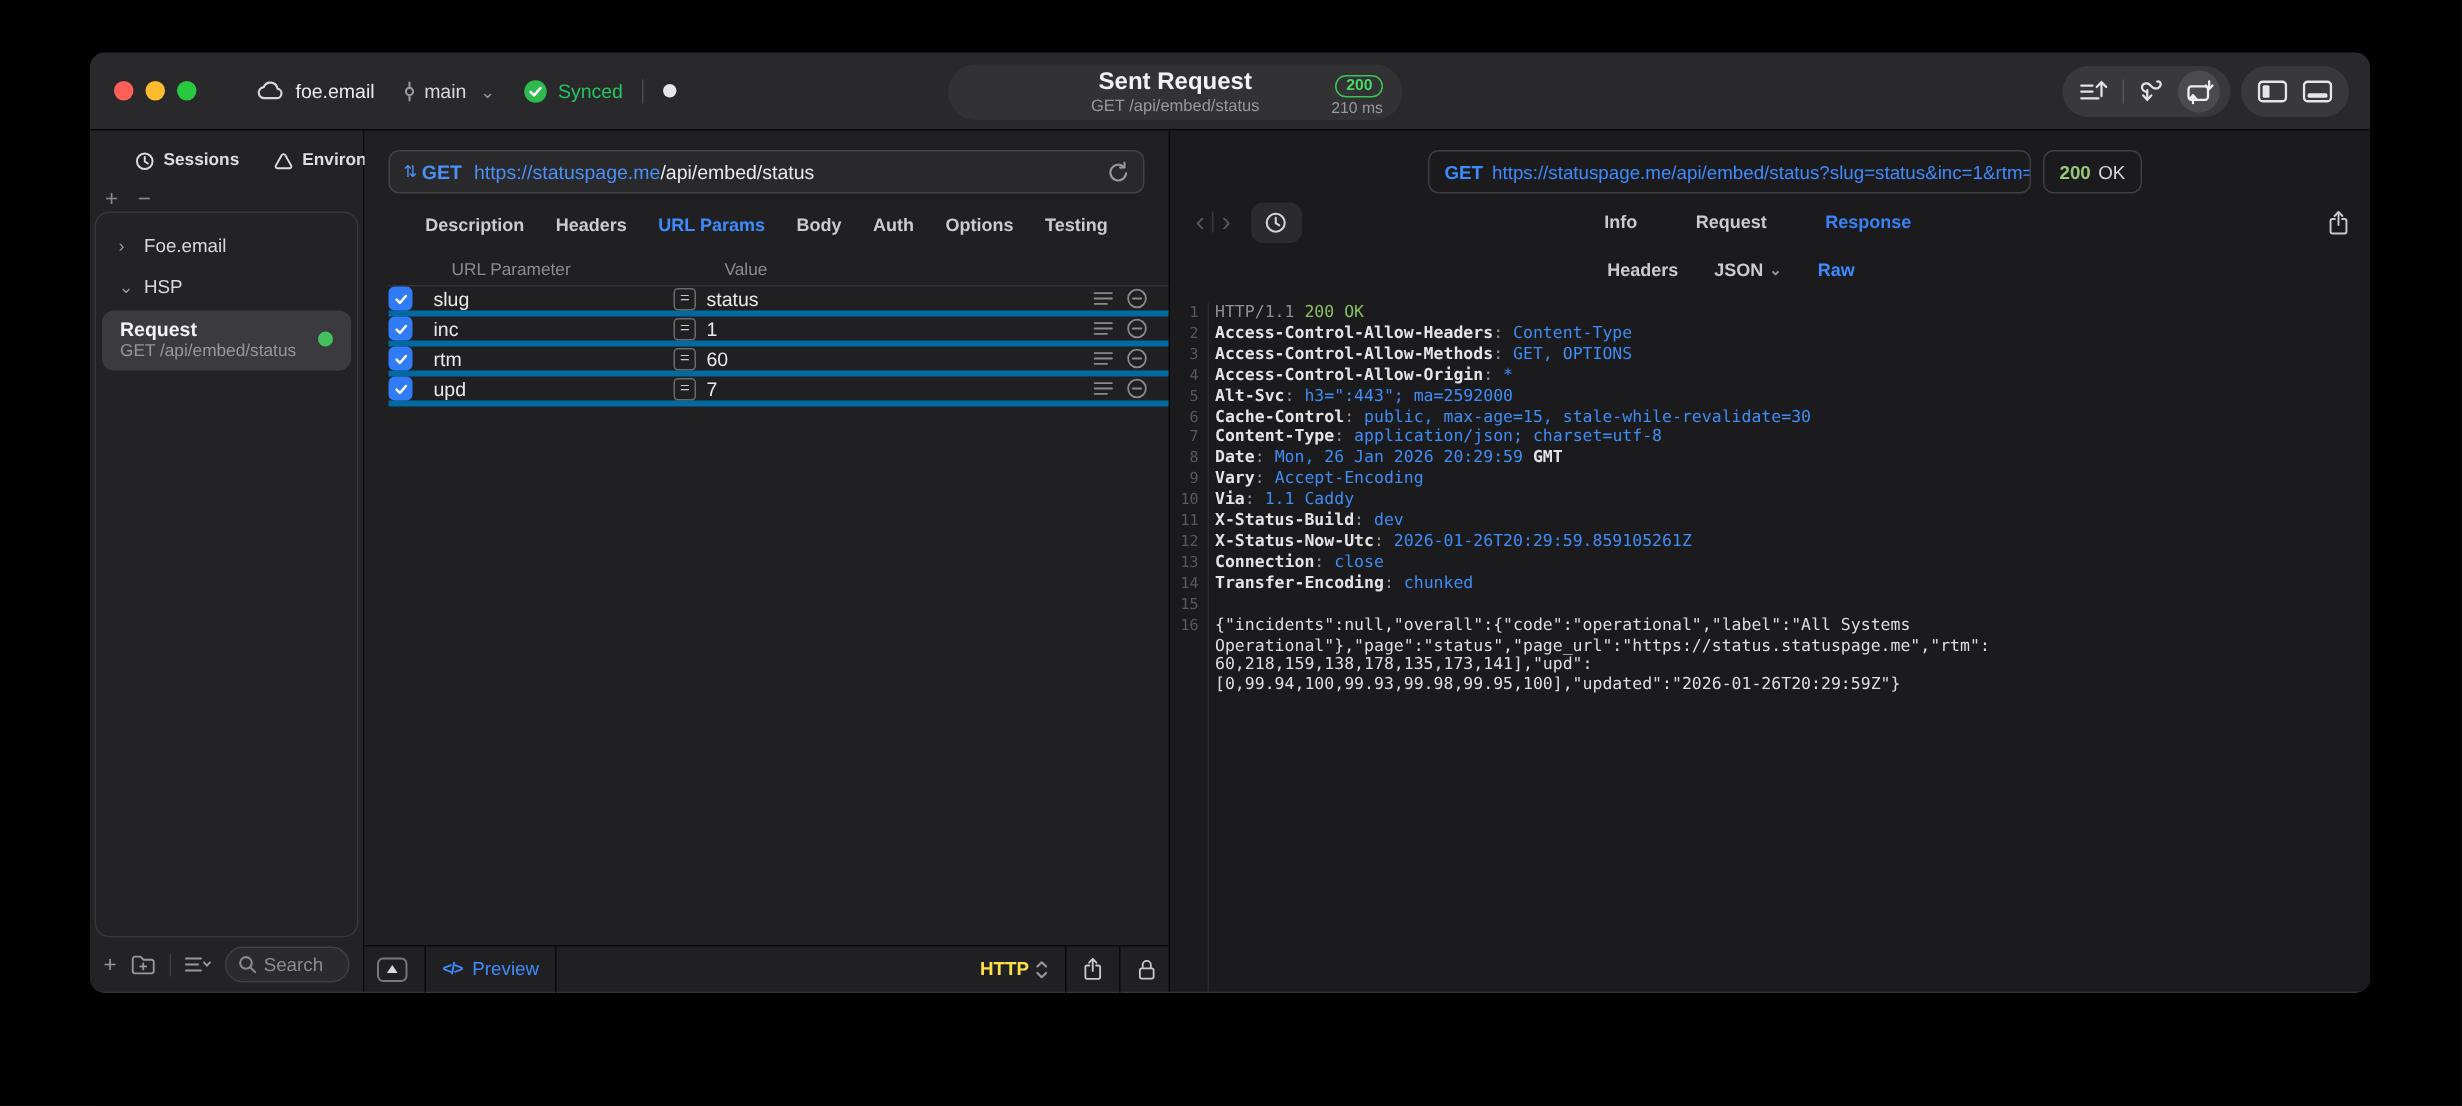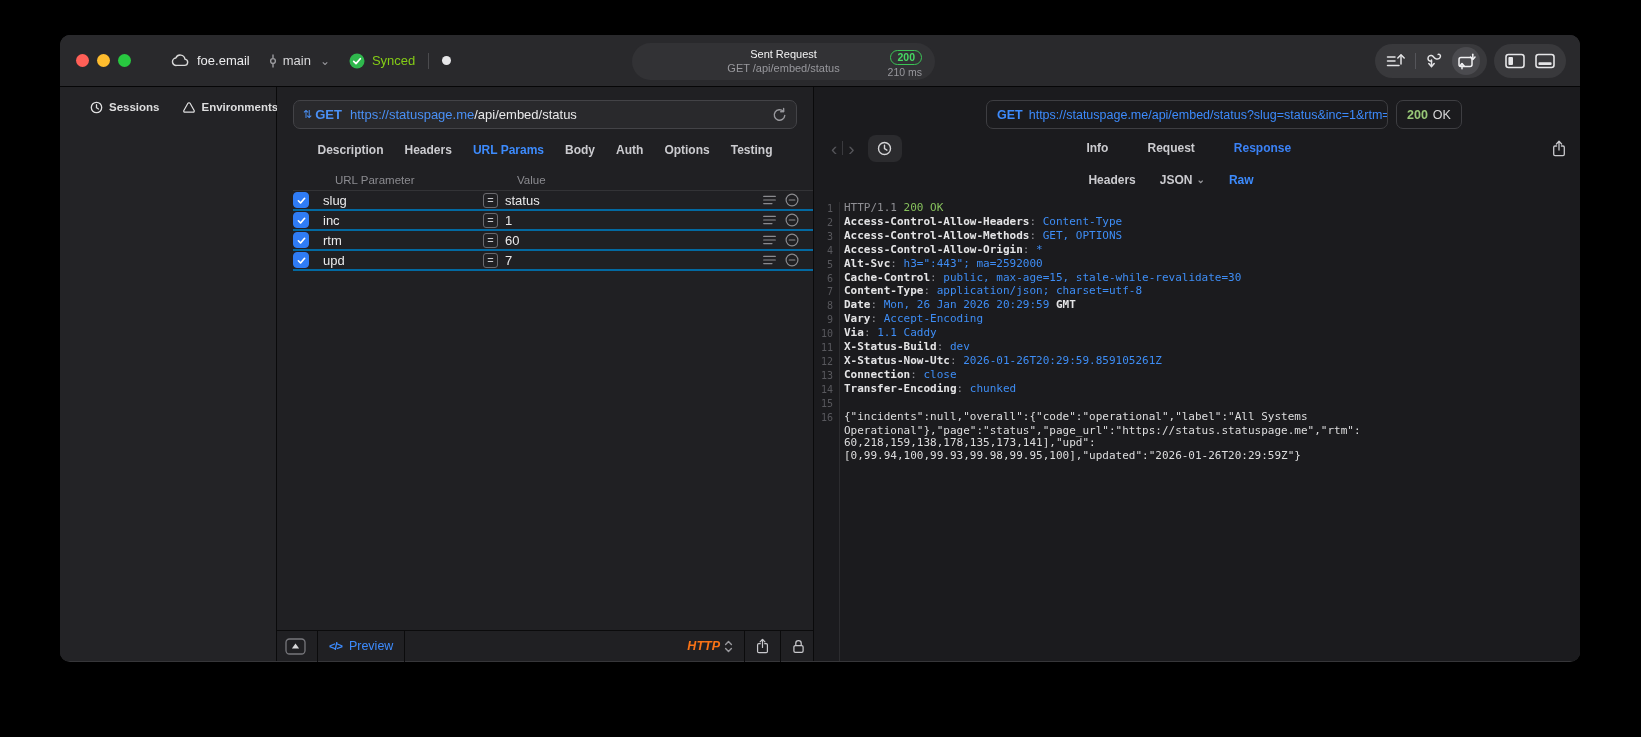"Synced" .sync { color: #84cc16 -> #22c55e }
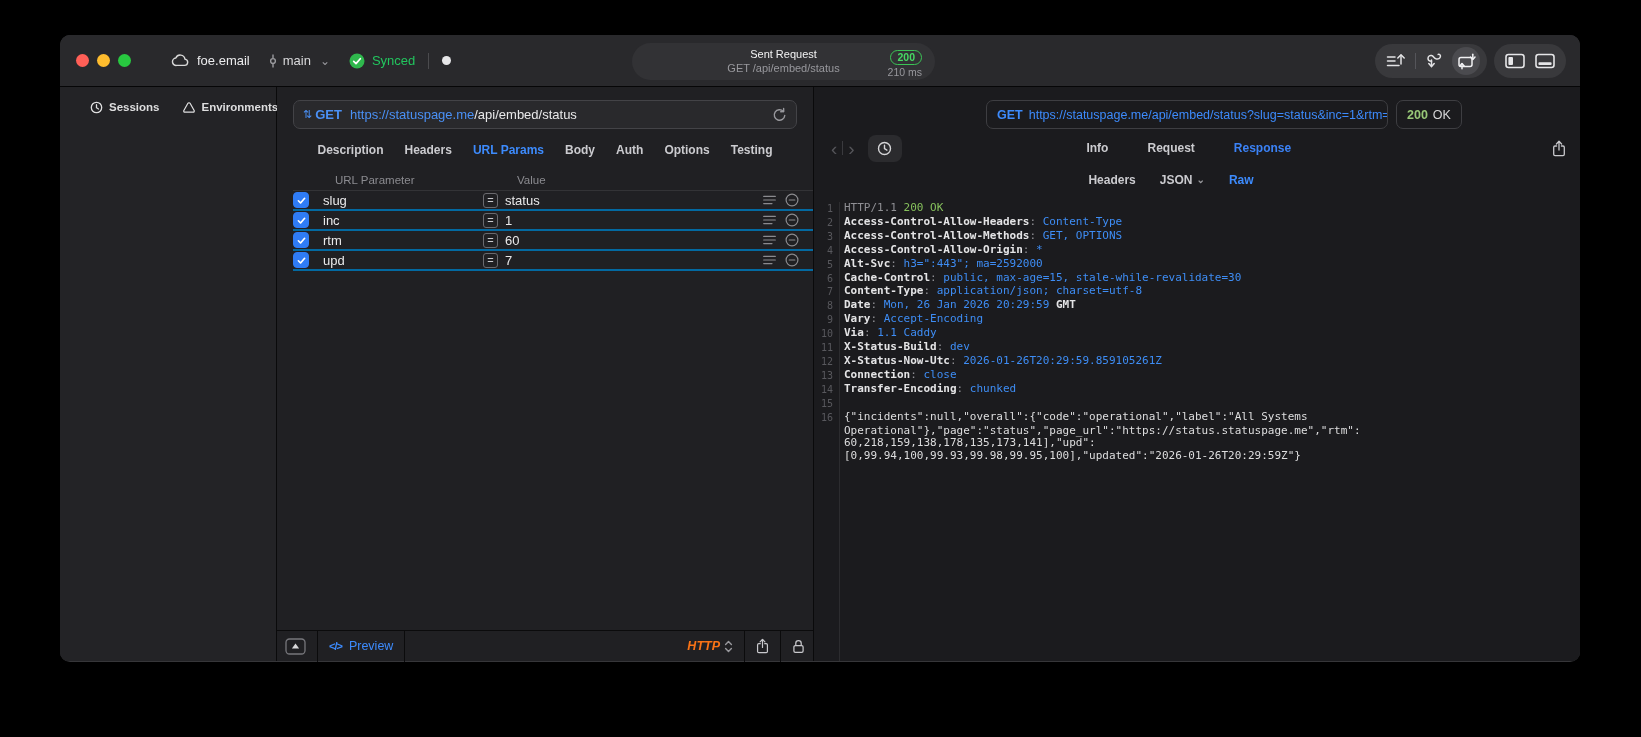"Sent Request" .cp-title { font-size: 11px -> 16px; font-weight: 400 -> 700 }
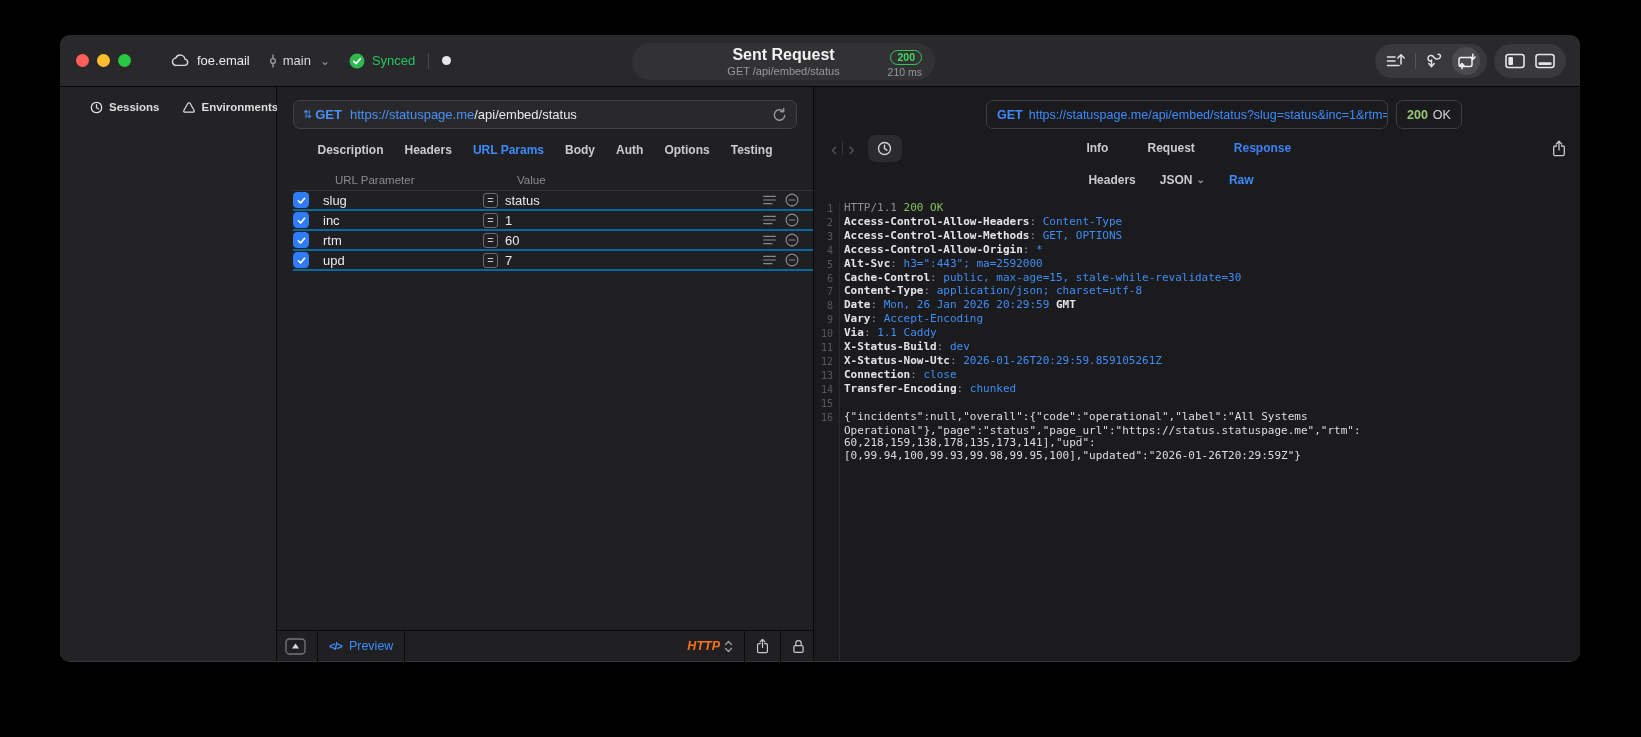"Sessions" .sidebar { flex-direction: row -> column; width: 217px -> 183px }
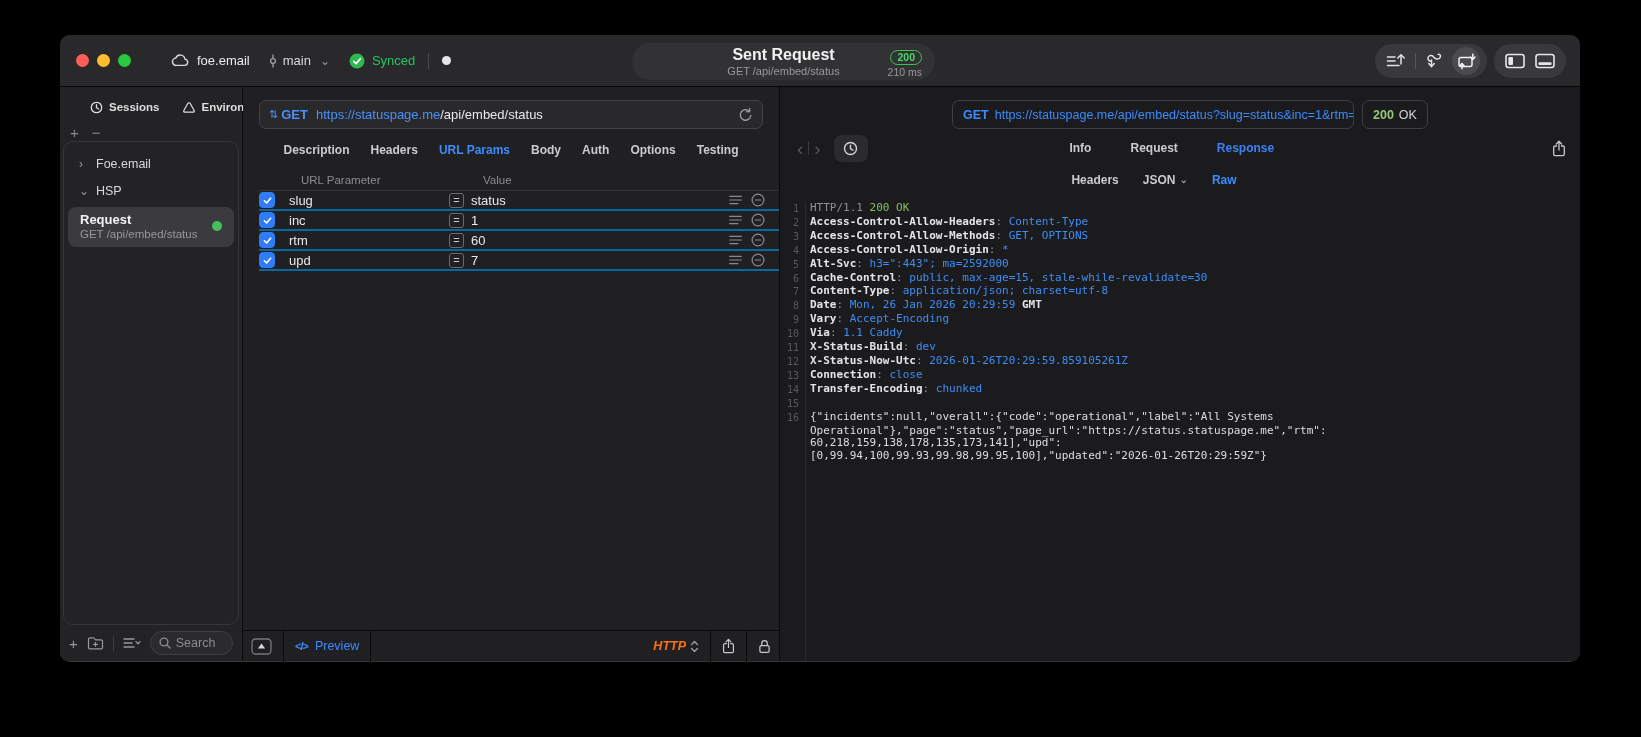"slug" .p-row { border-bottom: 2px solid #0369a1 -> 4px solid #0369a1 }
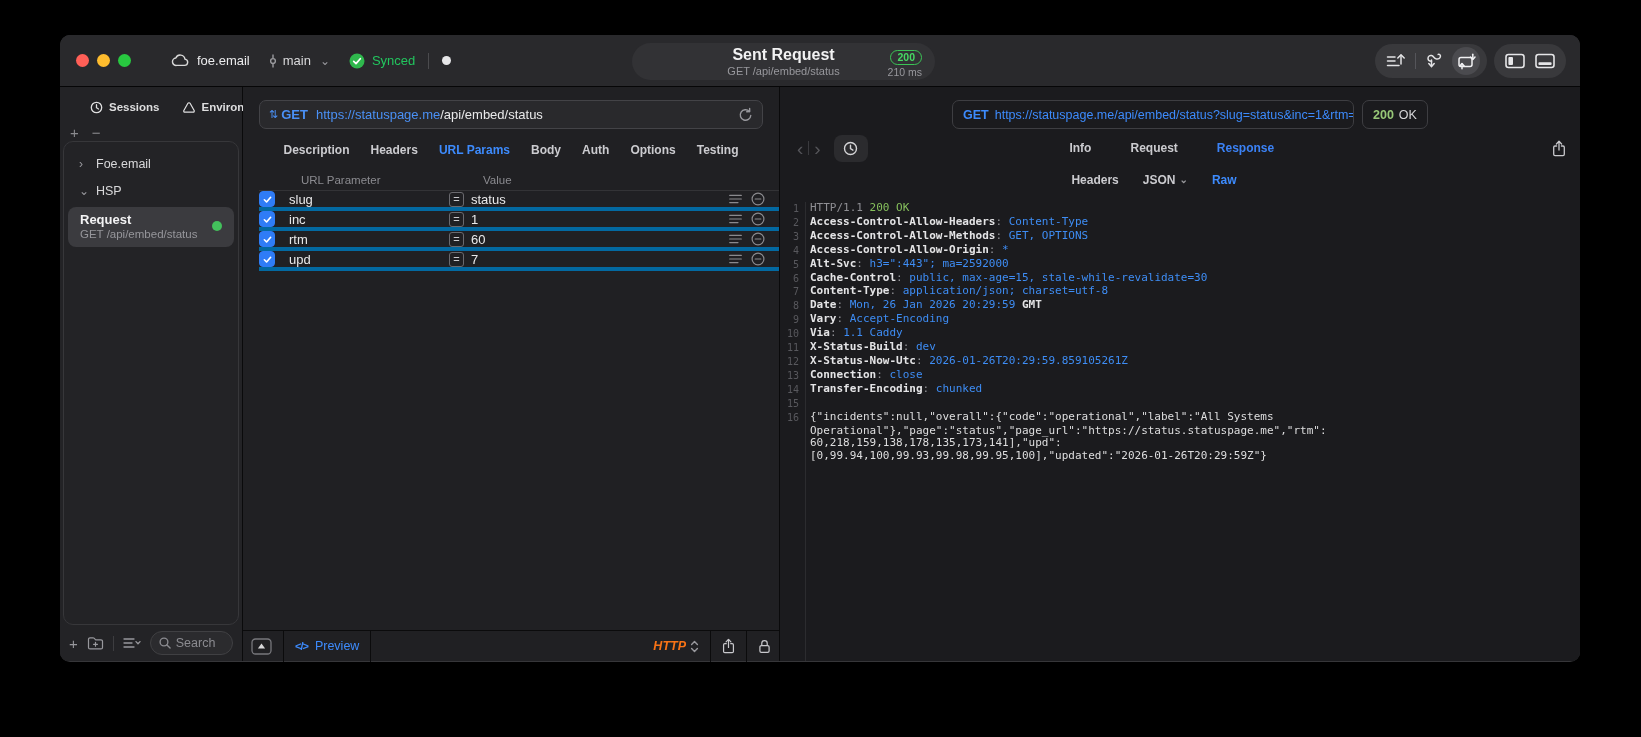"HTTP" .proto { color: #f97316 -> #fde047; font-style: italic -> none }
